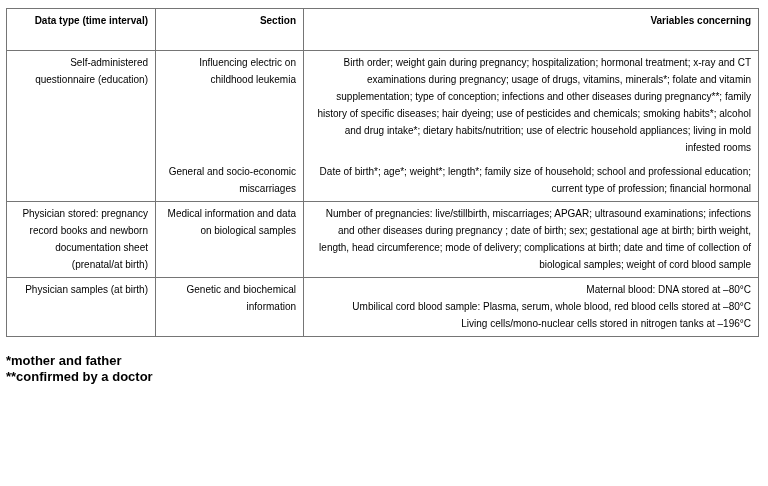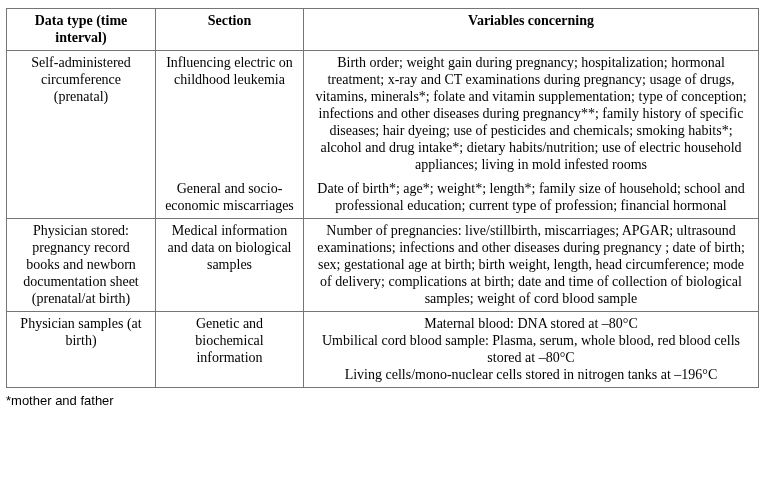"Data type (time interval)" th, td { font-family: Liberation Serif, serif -> none; font-size: 14px -> 10px; text-align: center -> right }
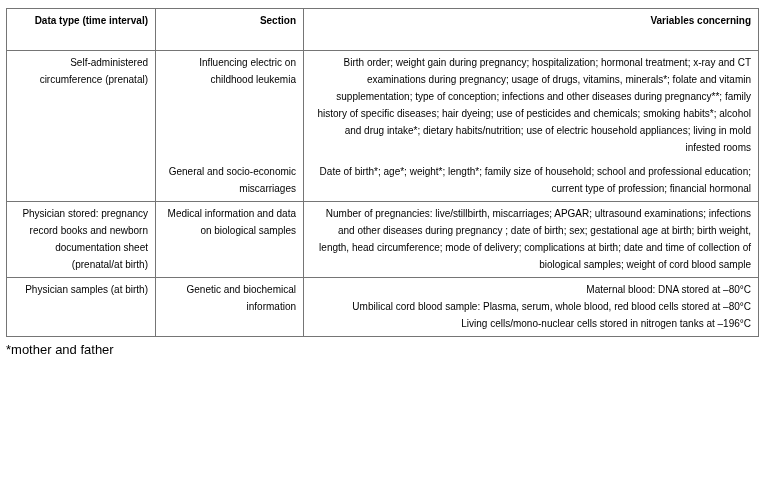"Self-administered circumference" td { text: circumference (prenatal -> questionnaire (education }
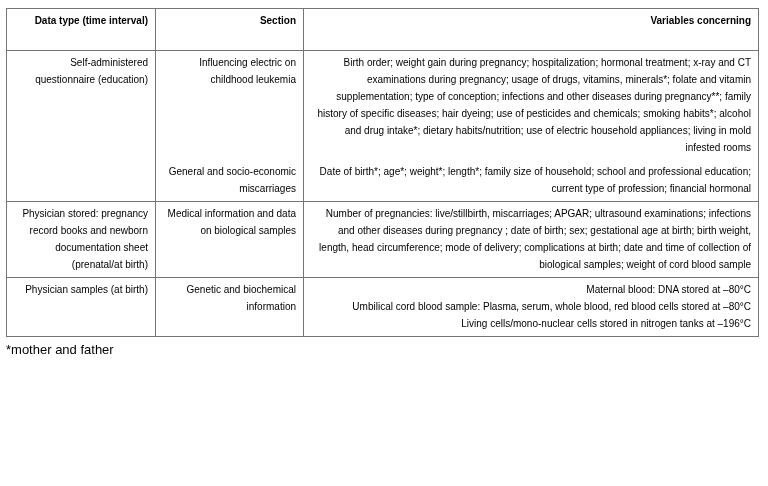"*mother and father" .footnotes { font-weight: none -> bold; margin-top: 5px -> 16px }
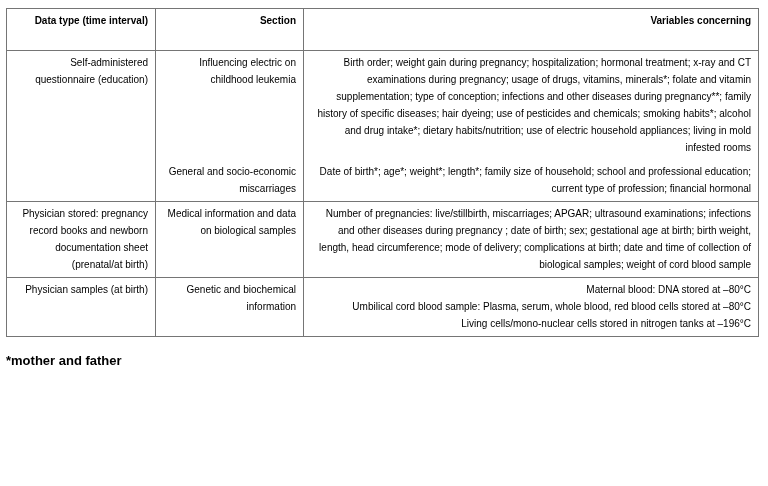"**confirmed by a doctor" div { html: none -> <div>**confirmed by a doctor</div> }
